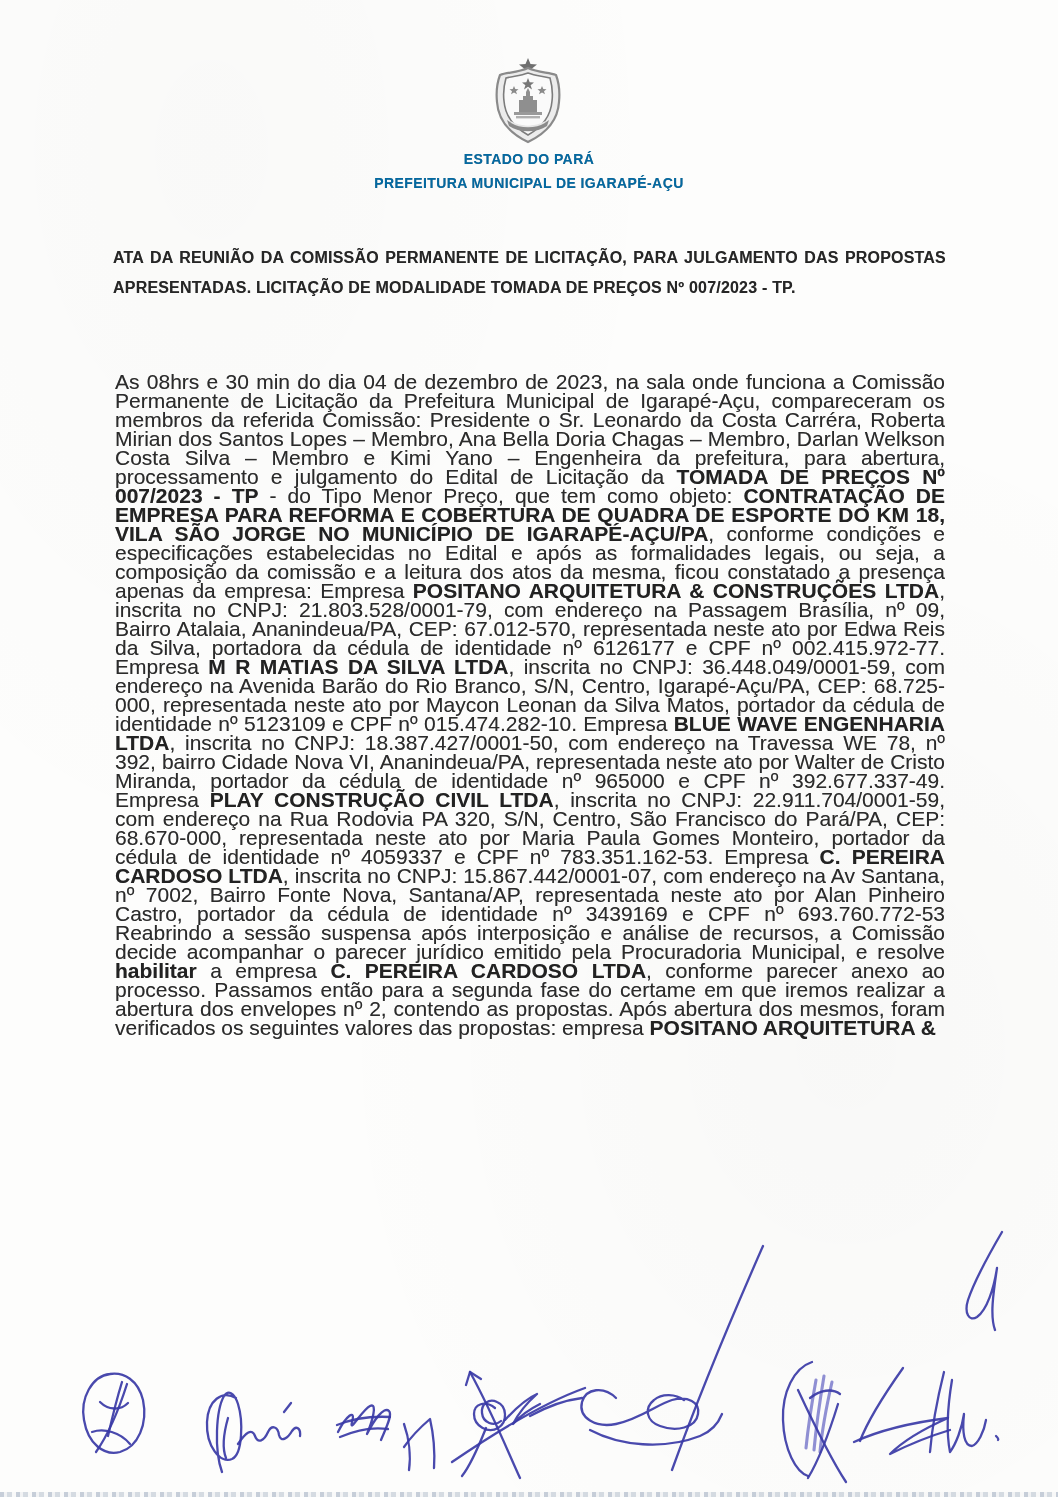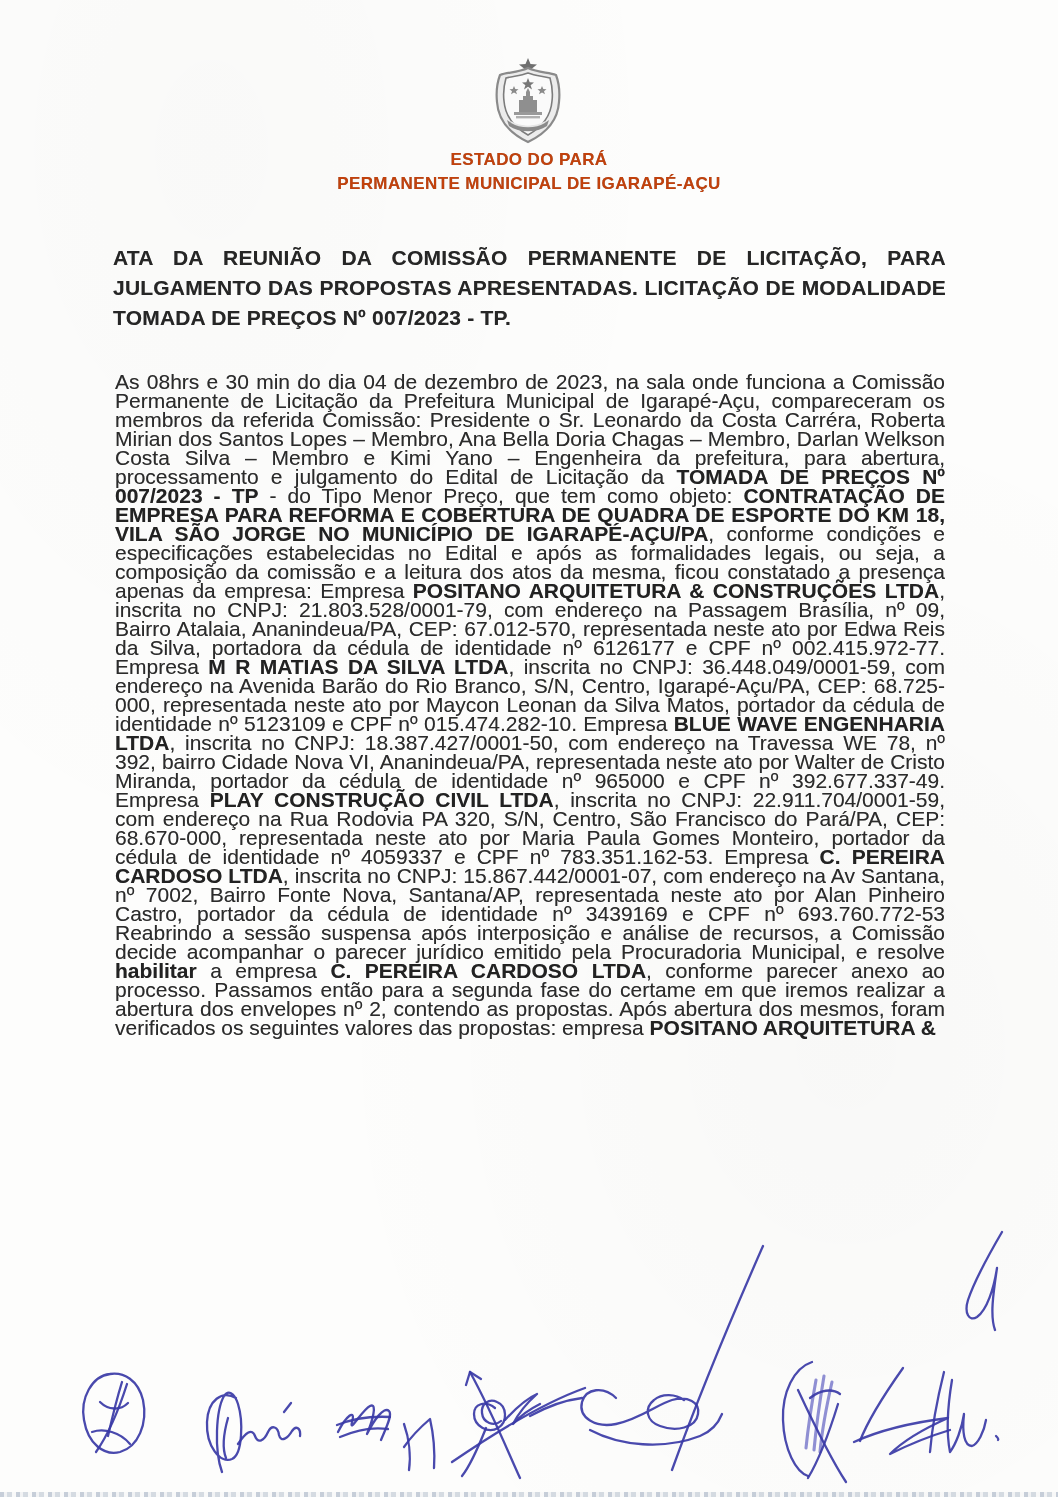"ESTADO DO PARÁ" .doc-header .hline { color: #c2410c -> #0369a1; font-size: 17px -> 14px }
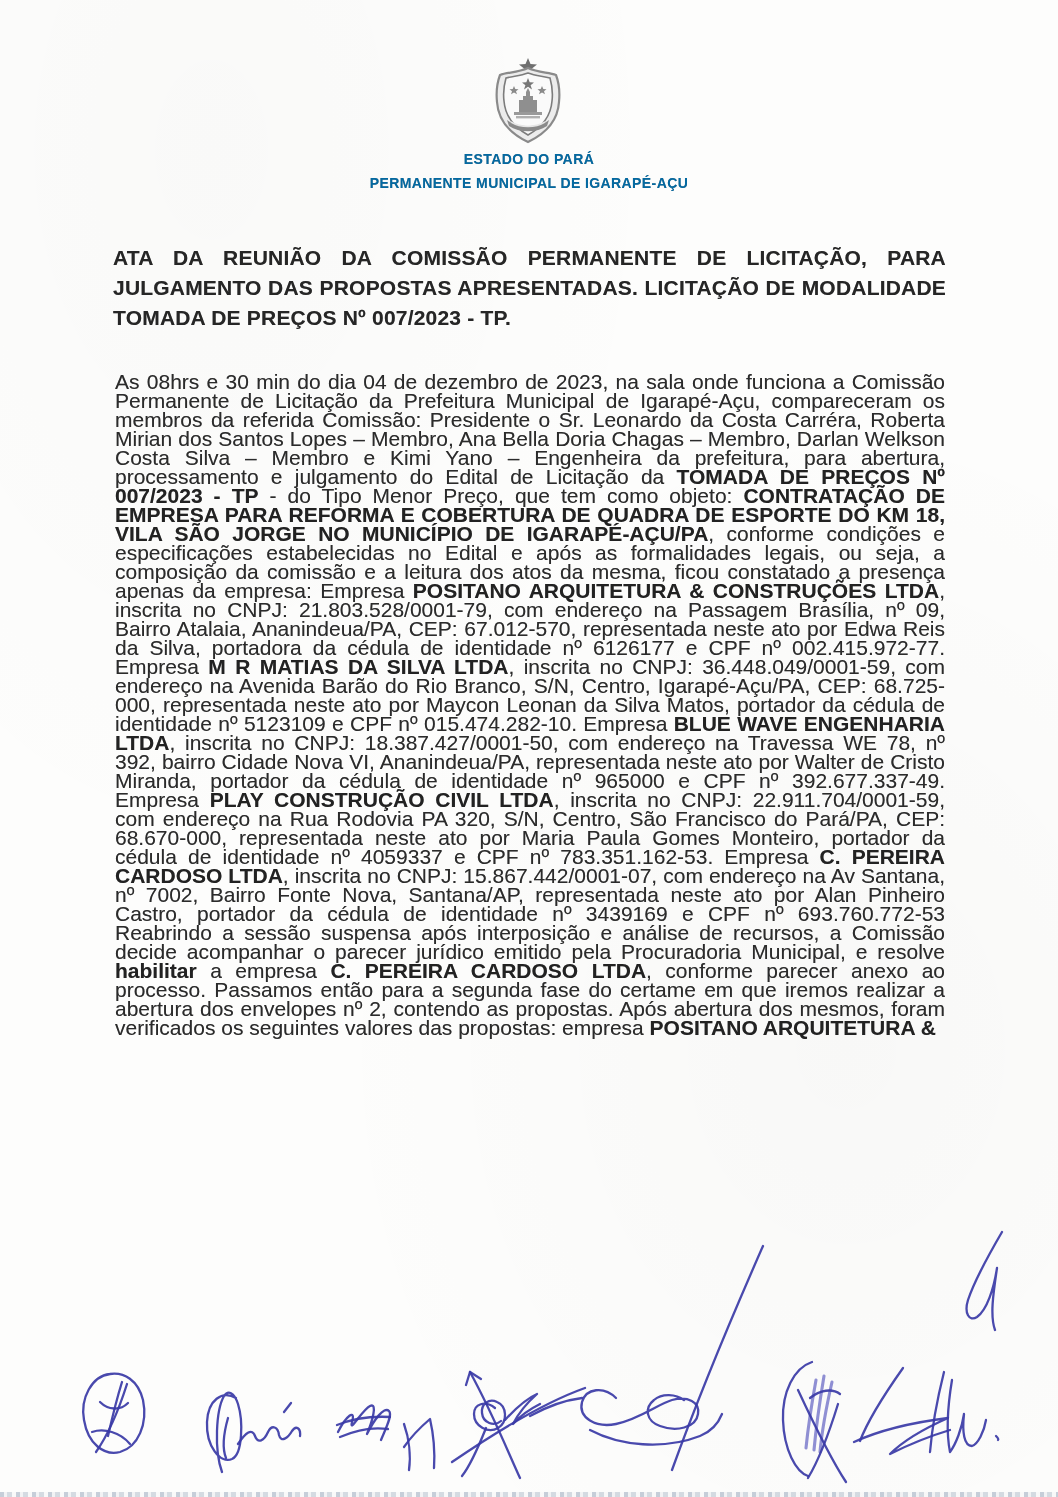"PERMANENTE MUNICIPAL DE IGARAPÉ-AÇU" div.hline { text: PERMANENTE -> PREFEITURA }
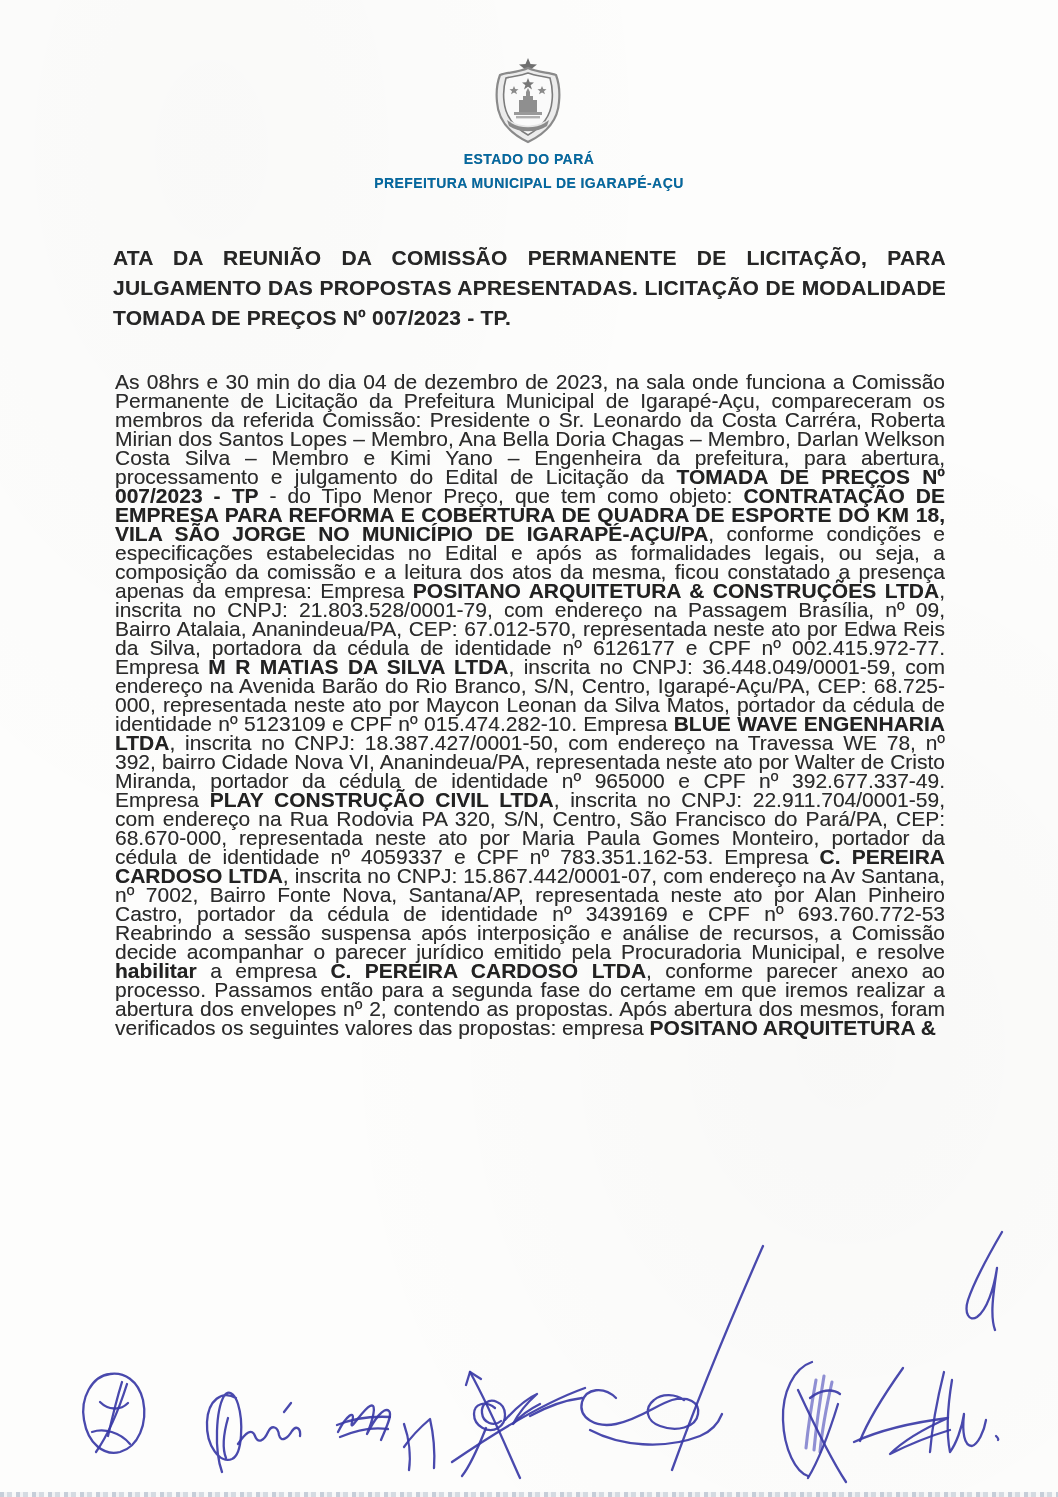"ATA DA REUNIÃO DA COMISSÃO" .doc-title { font-size: 21px -> 16px }
